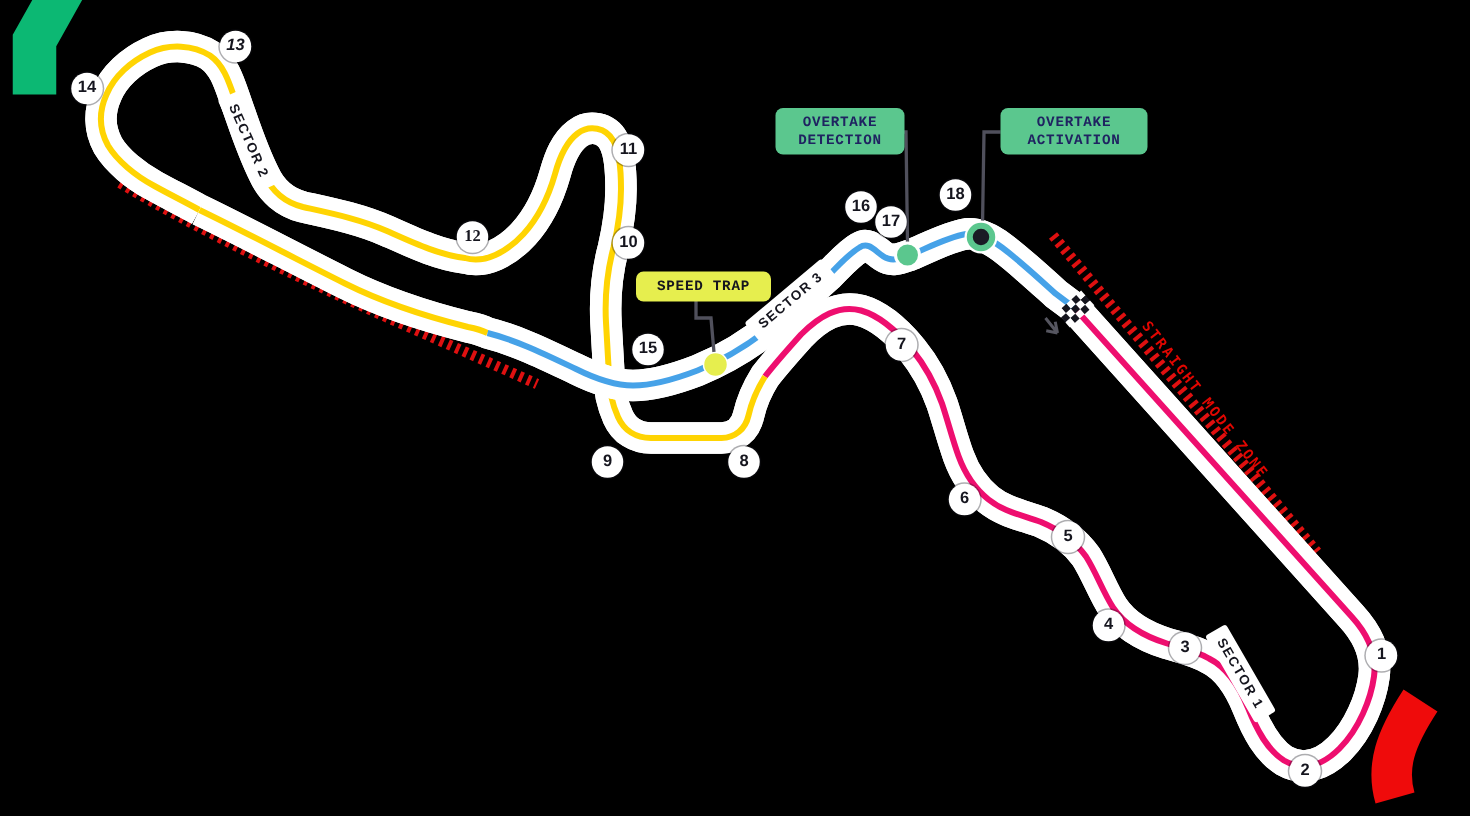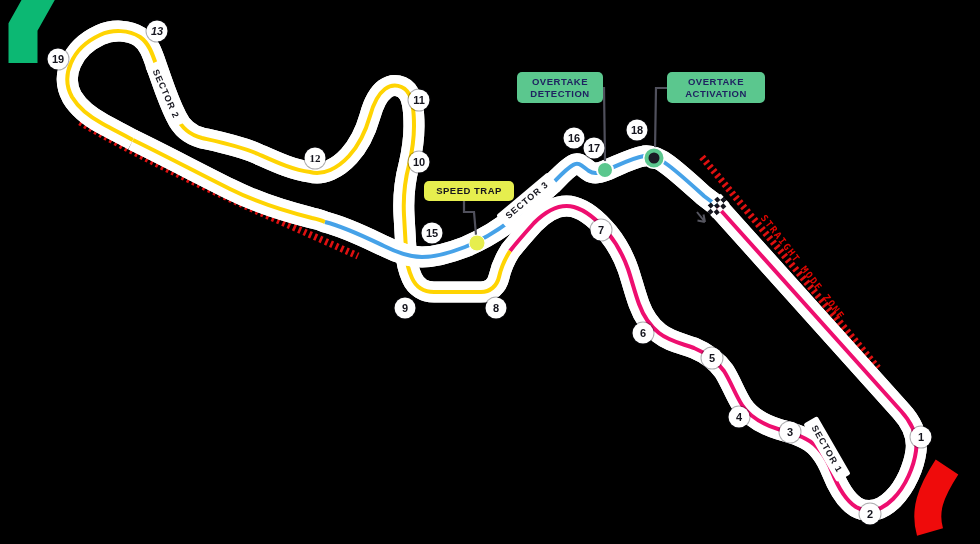"19" div.corner { text: 19 -> 14 }
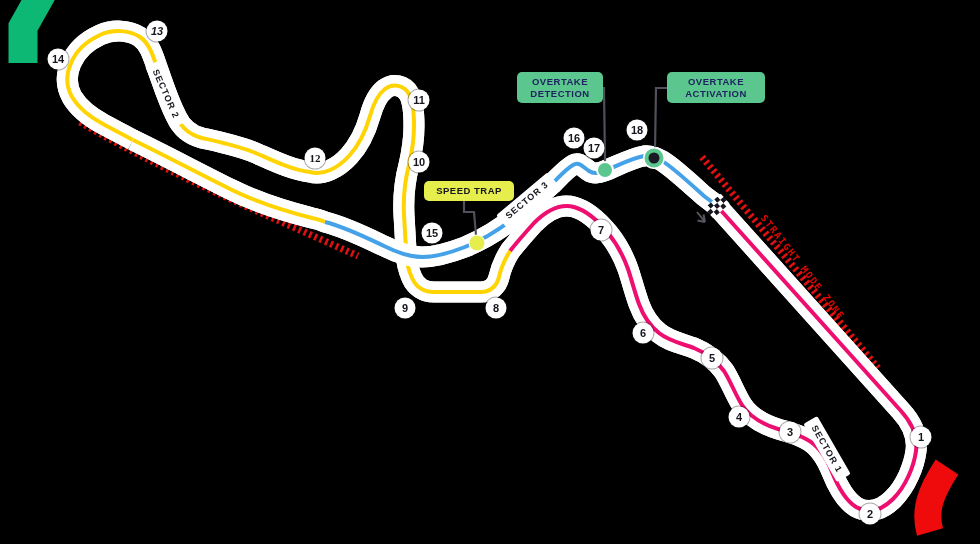"OVERTAKE" .callout { font-family: Liberation Sans, sans-serif -> Liberation Mono, monospace }
